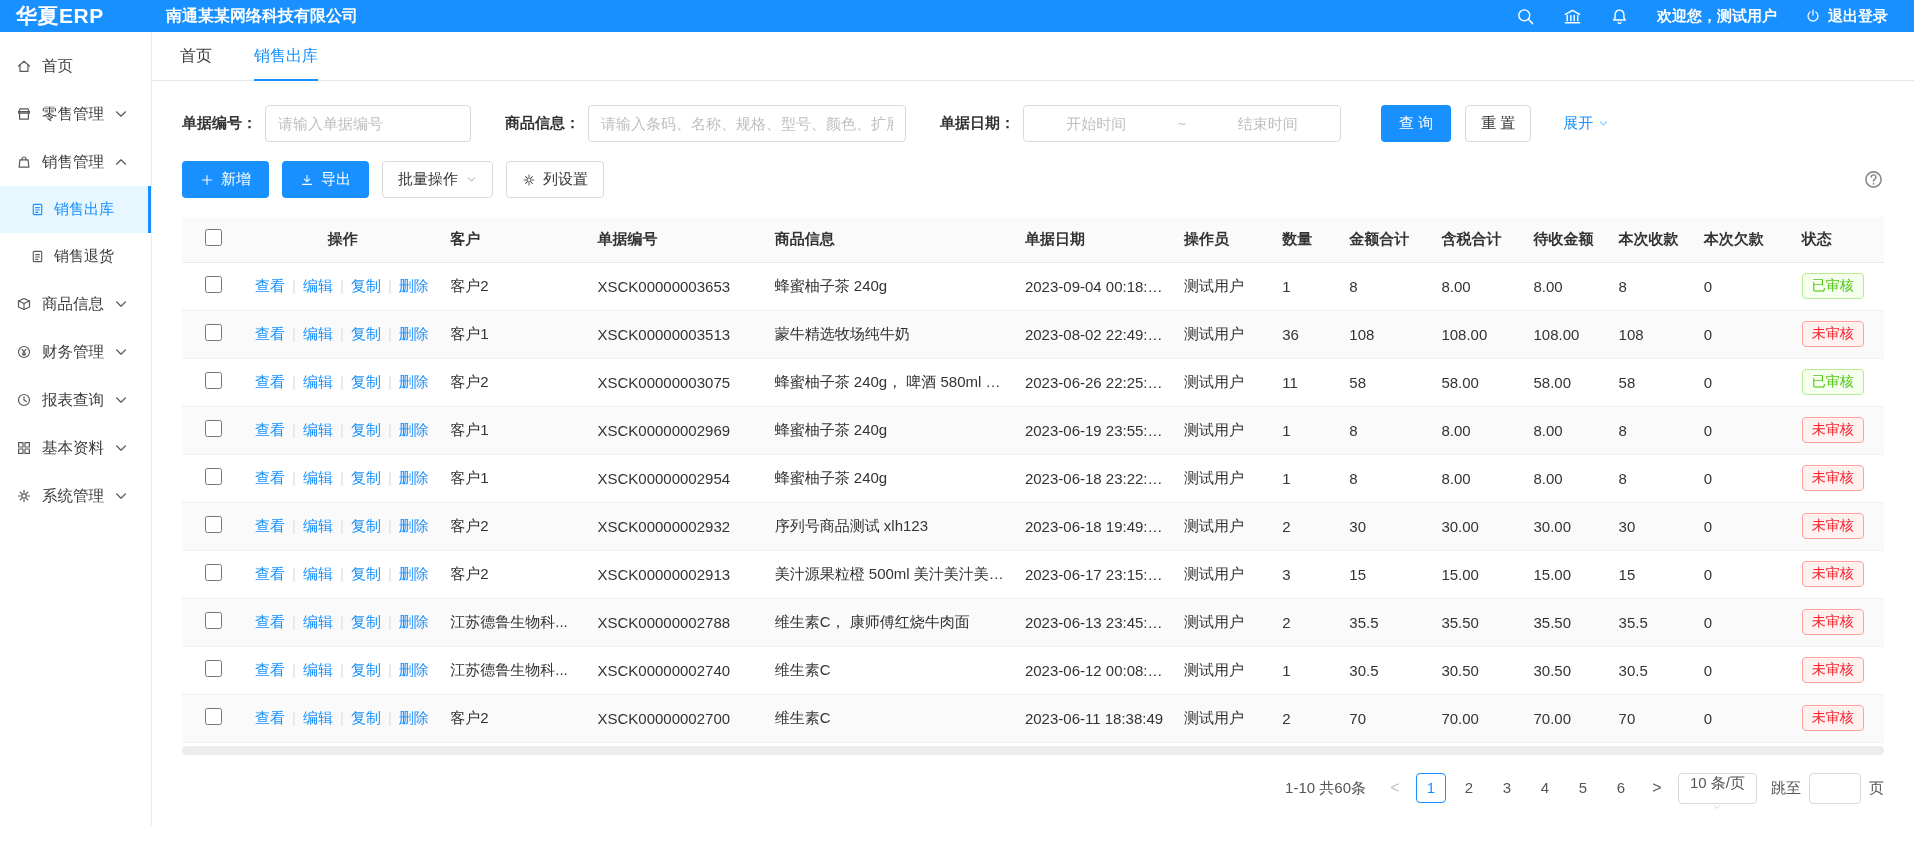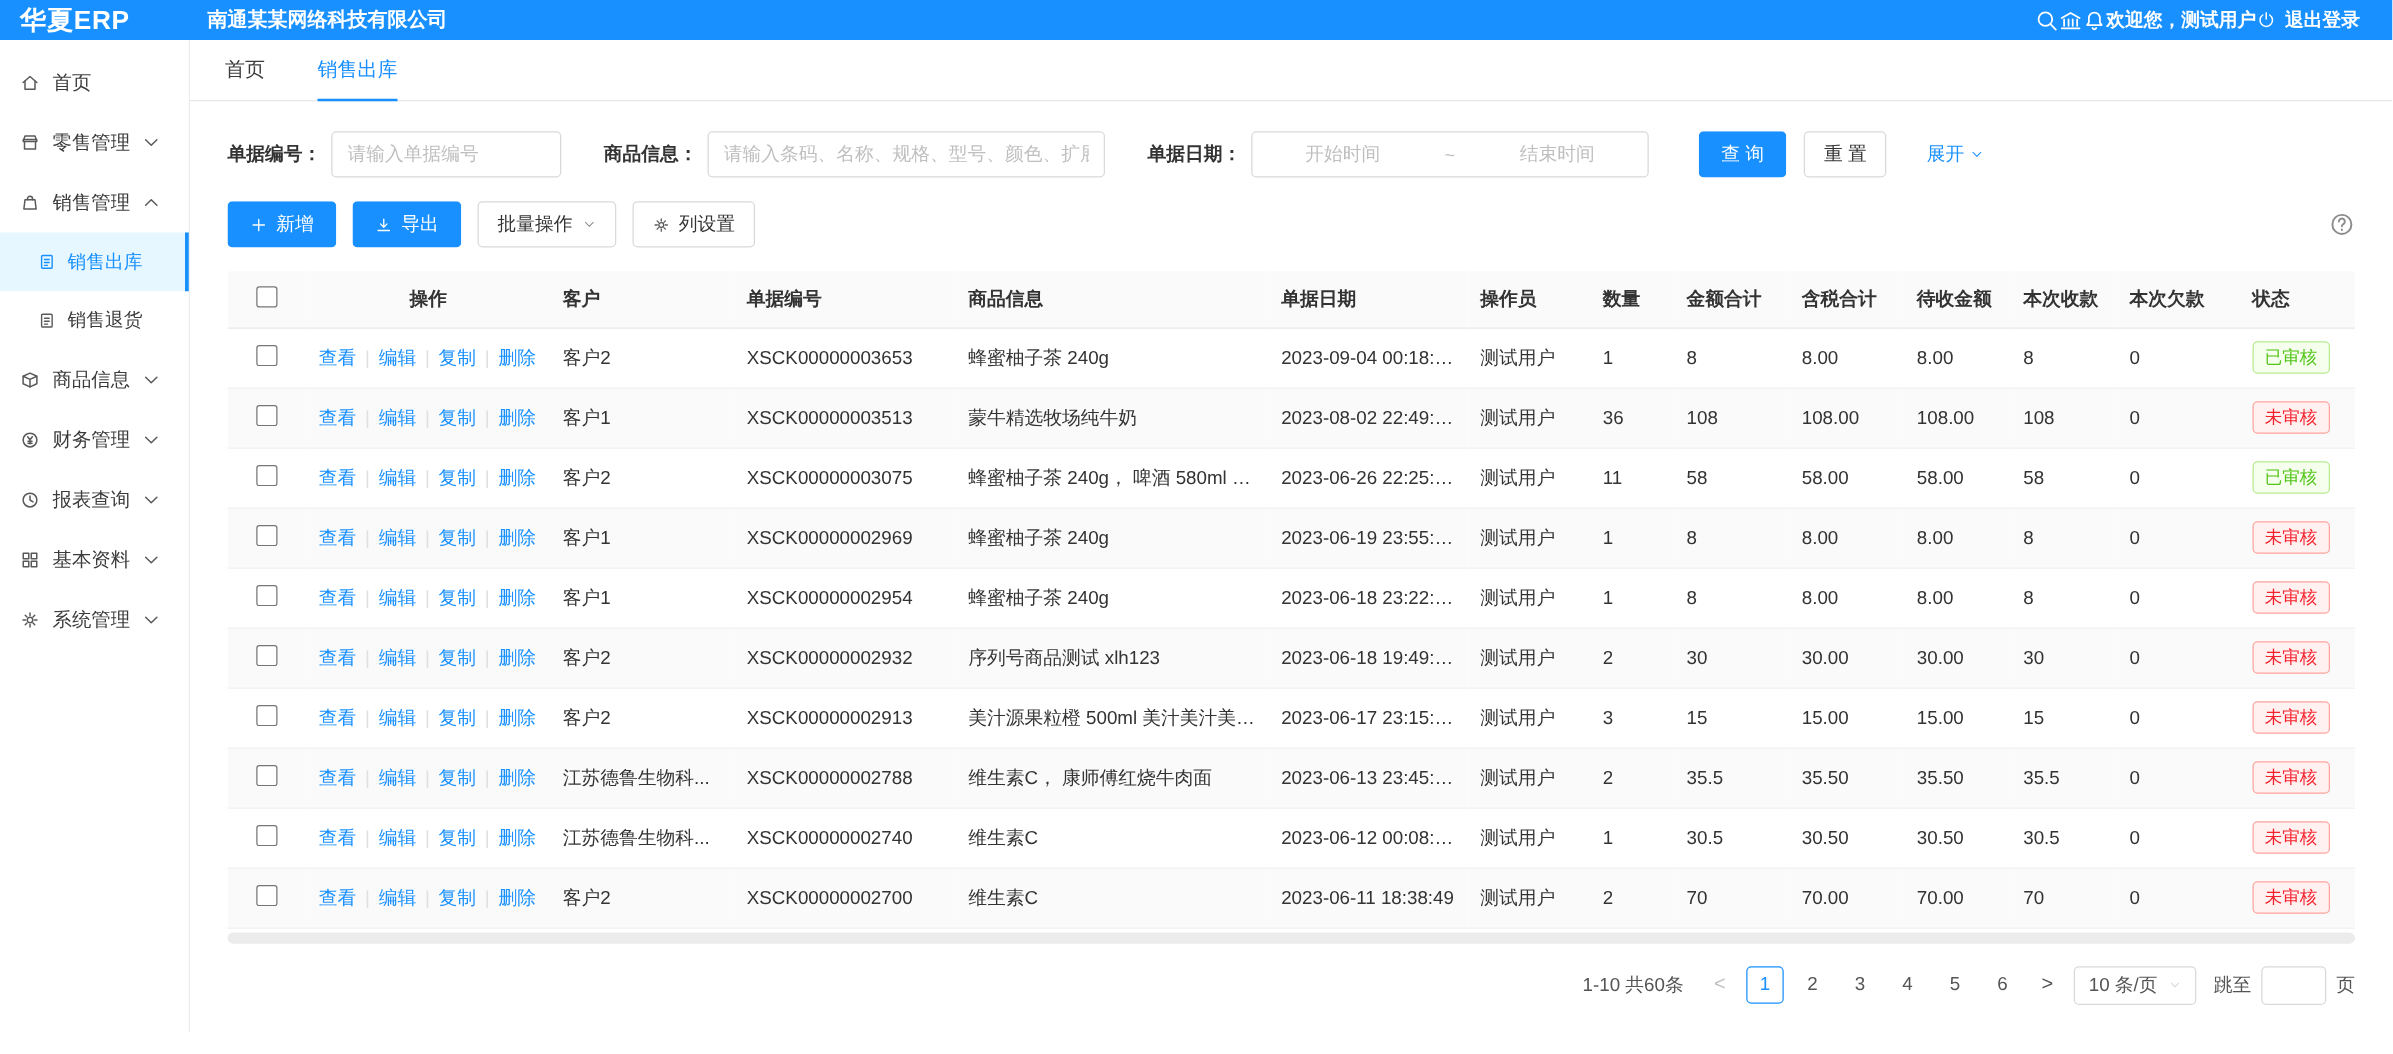"欢迎您，测试用户" .top-right { gap: none -> 28px }
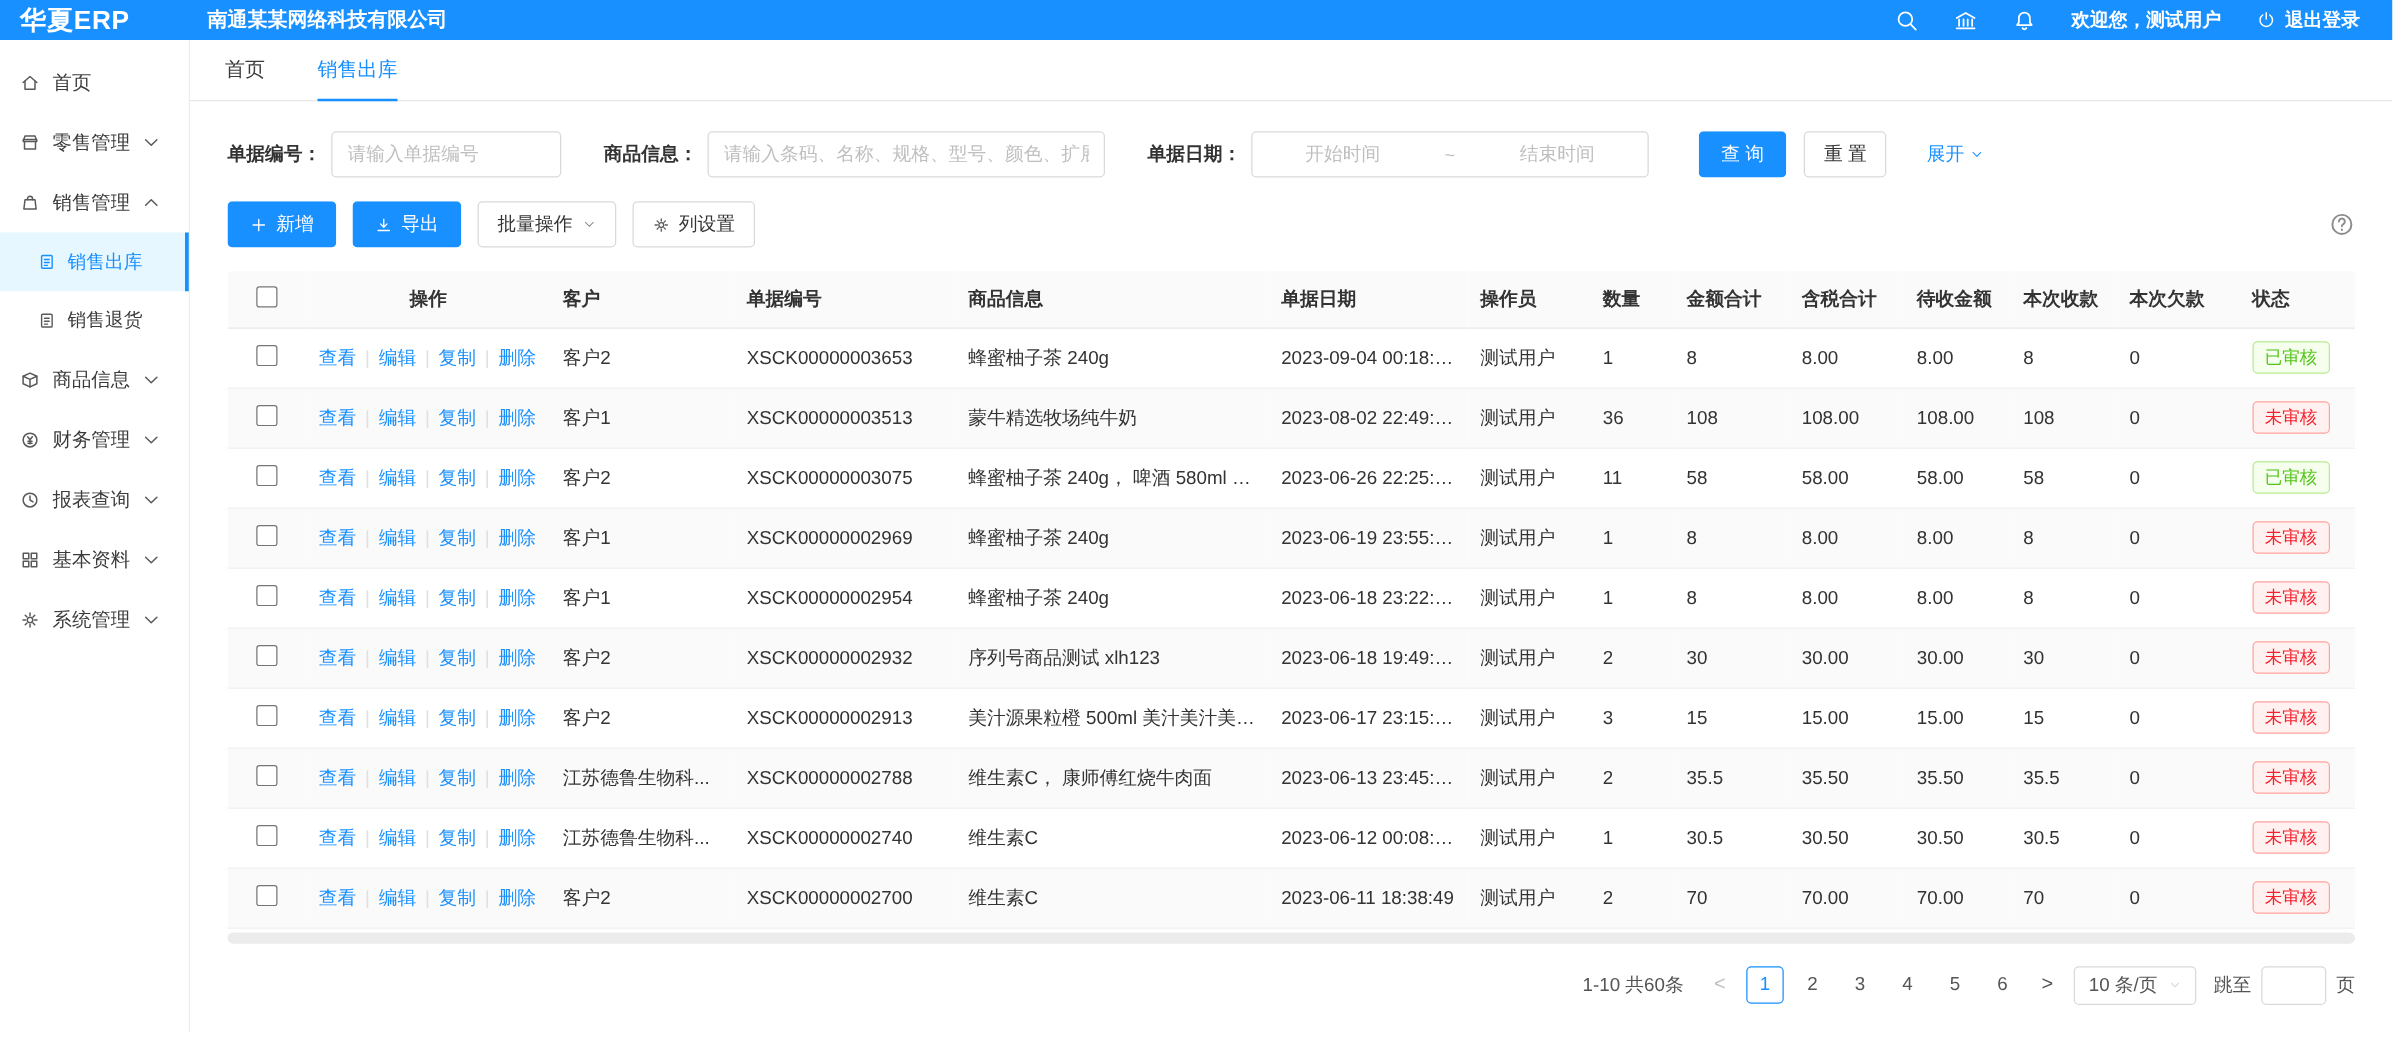"请输入单据编号" .bill-input { width: 184px -> 206px }
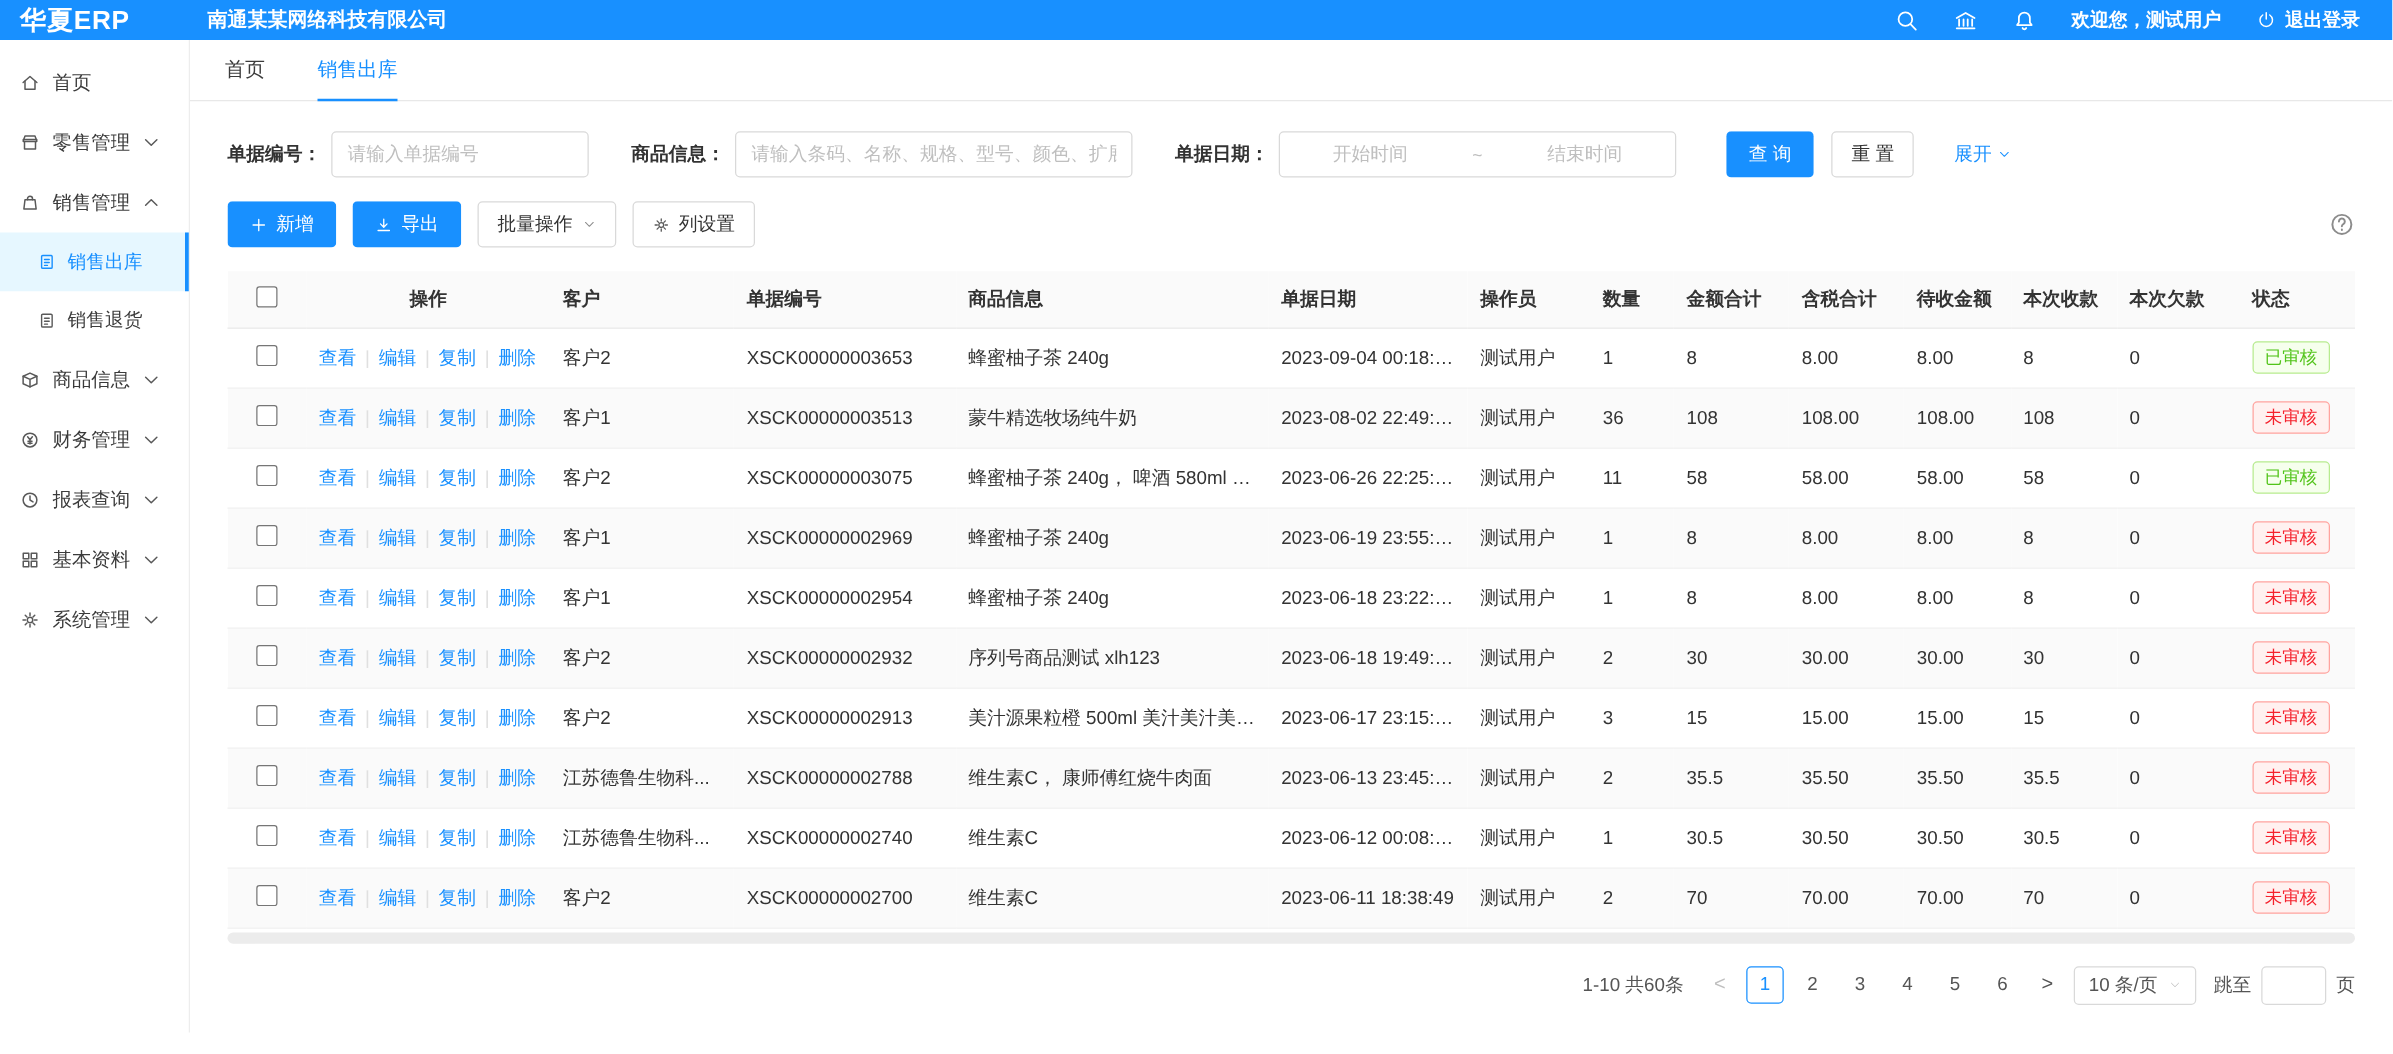"10 条/页" .page-size { flex-direction: none -> column }
